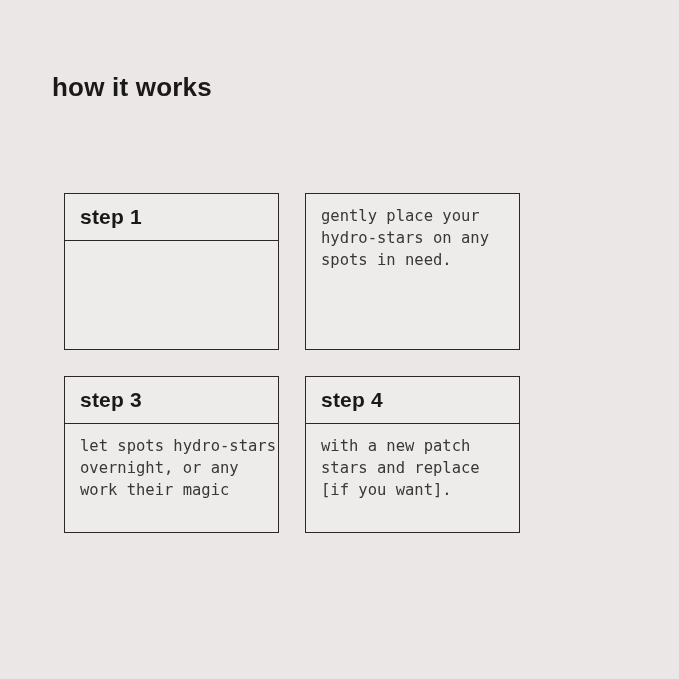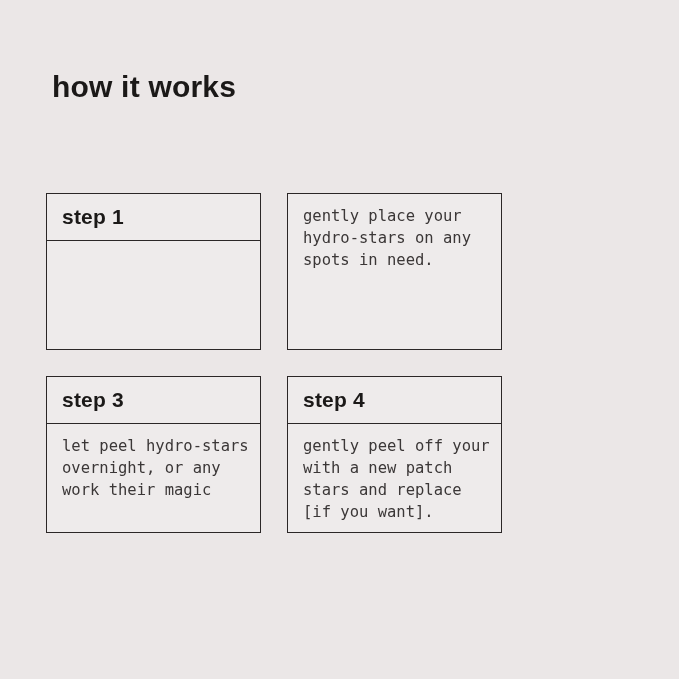"how it works" .page-title { font-size: 30px -> 26px }
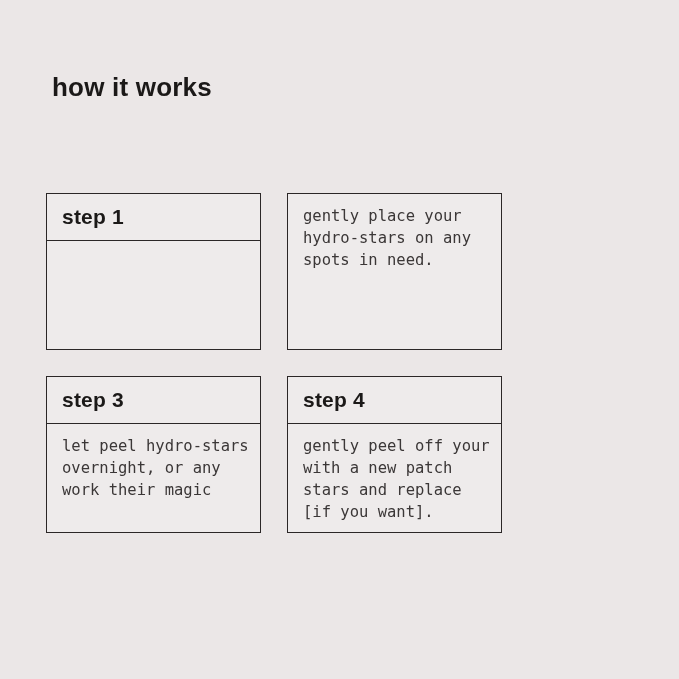"step 1" .steps-grid { left: 46px -> 64px }
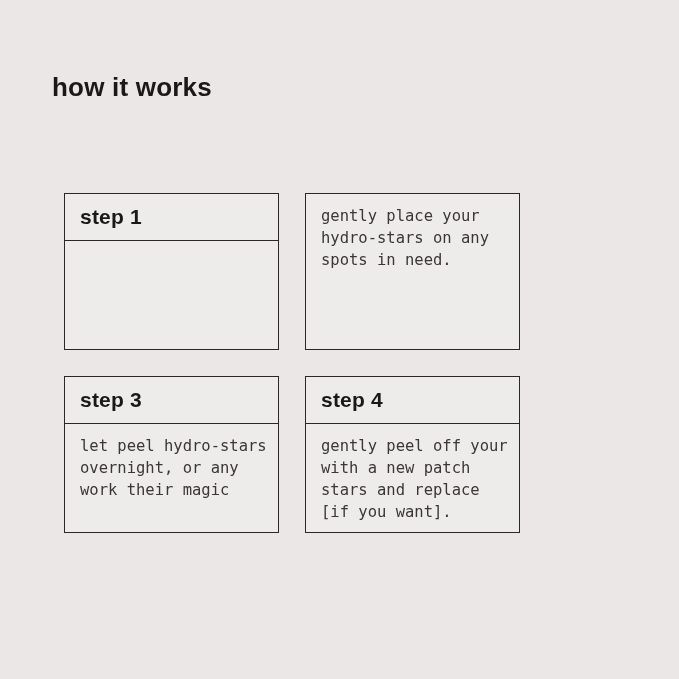"let peel hydro-stars" div.step-line { text: peel -> spots }
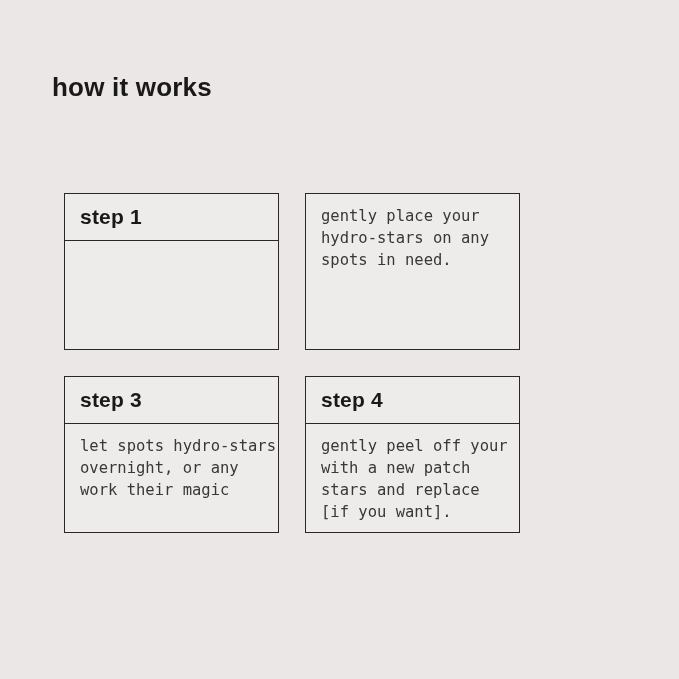"gently peel off your" div.step-line { html: <div>gently peel off your</div> -> none }
